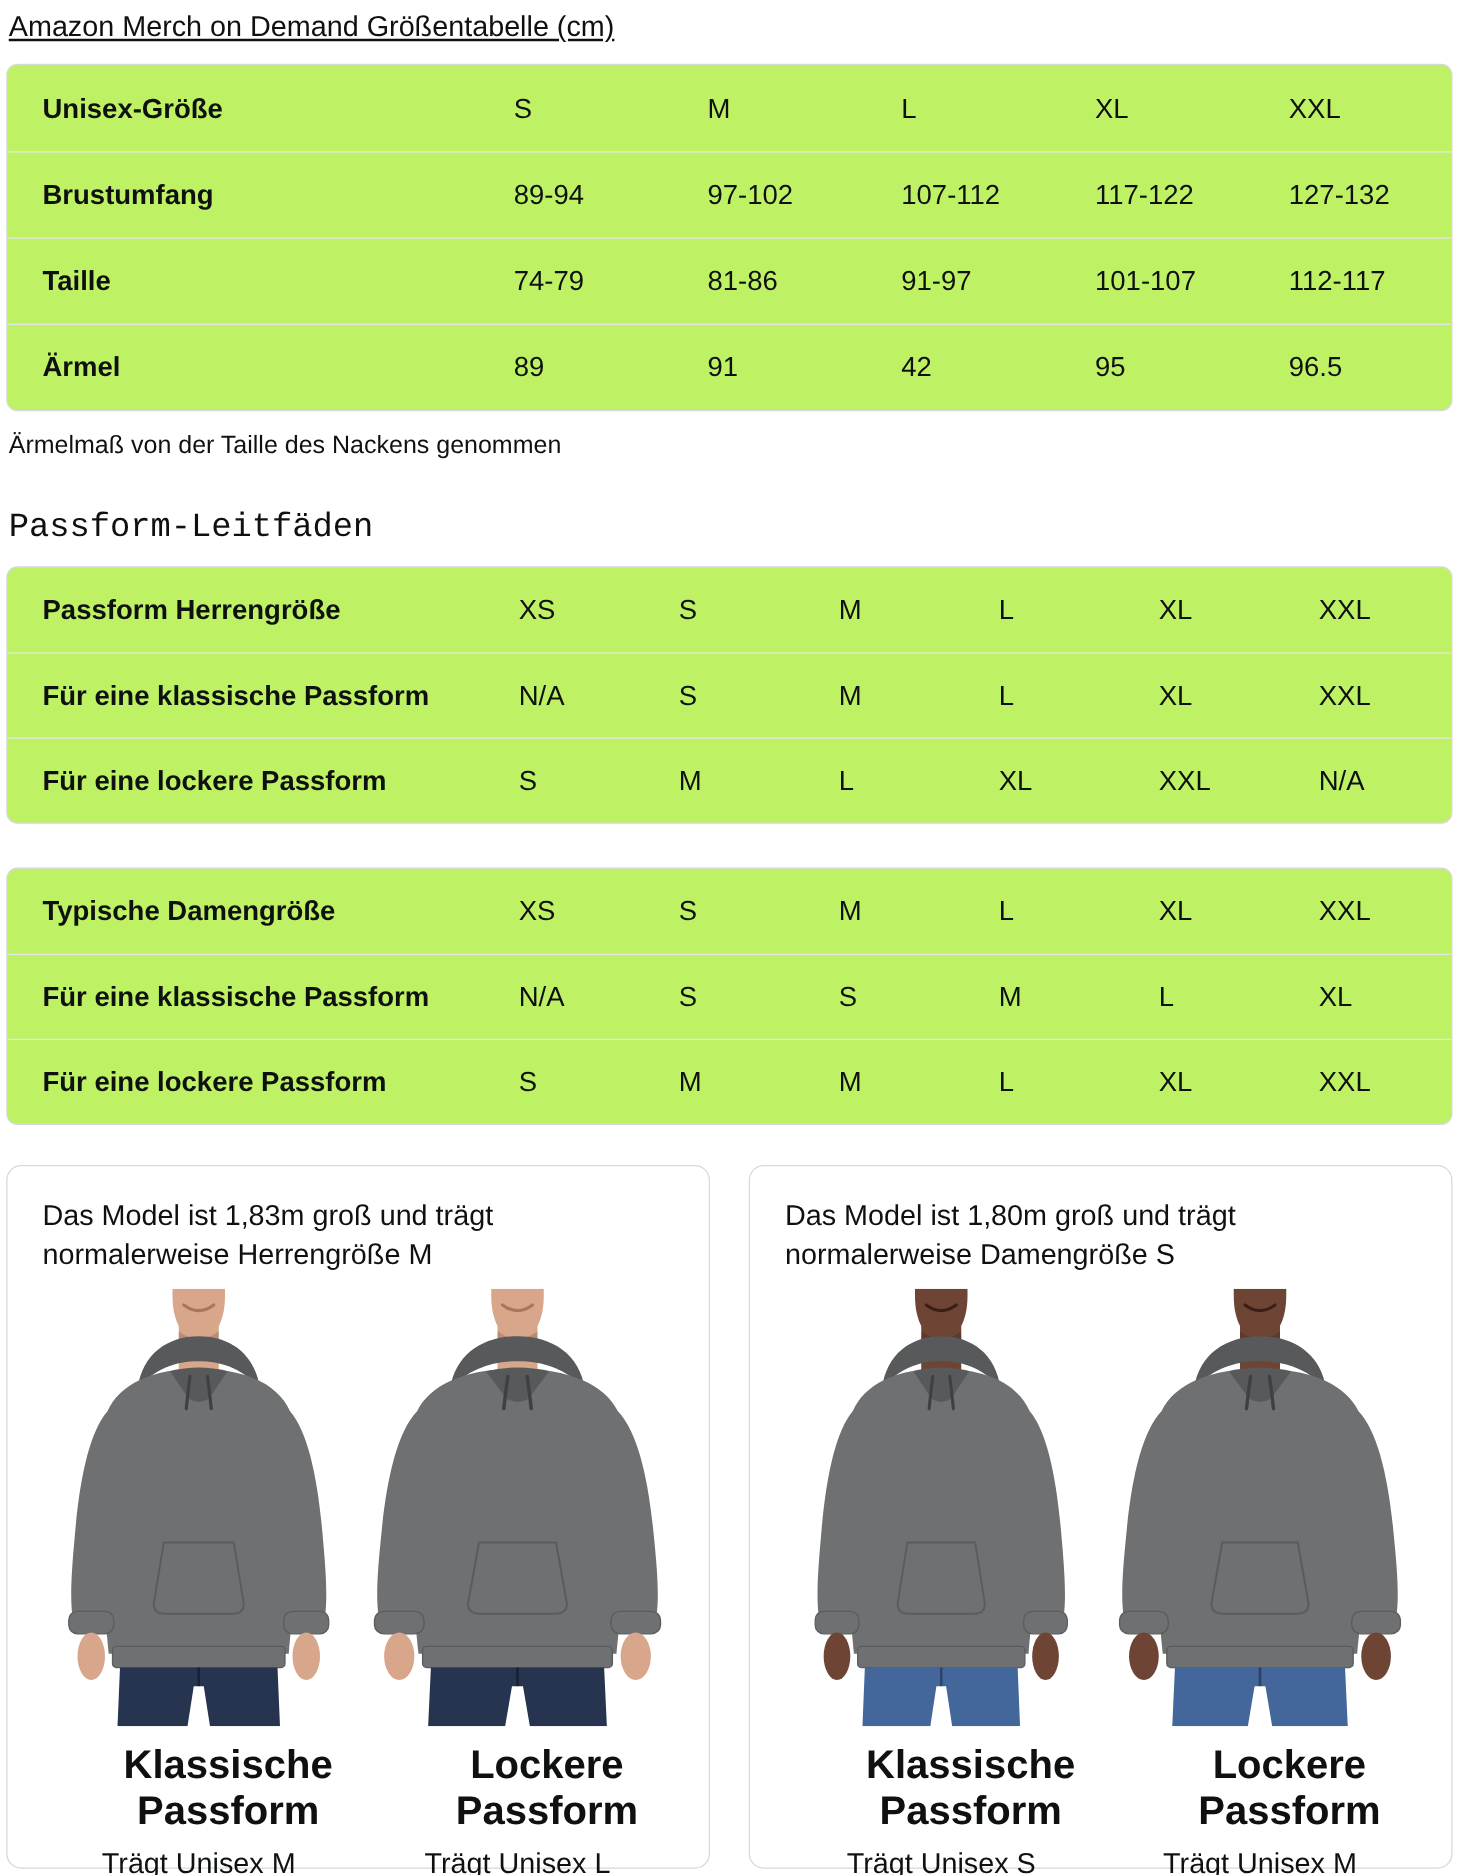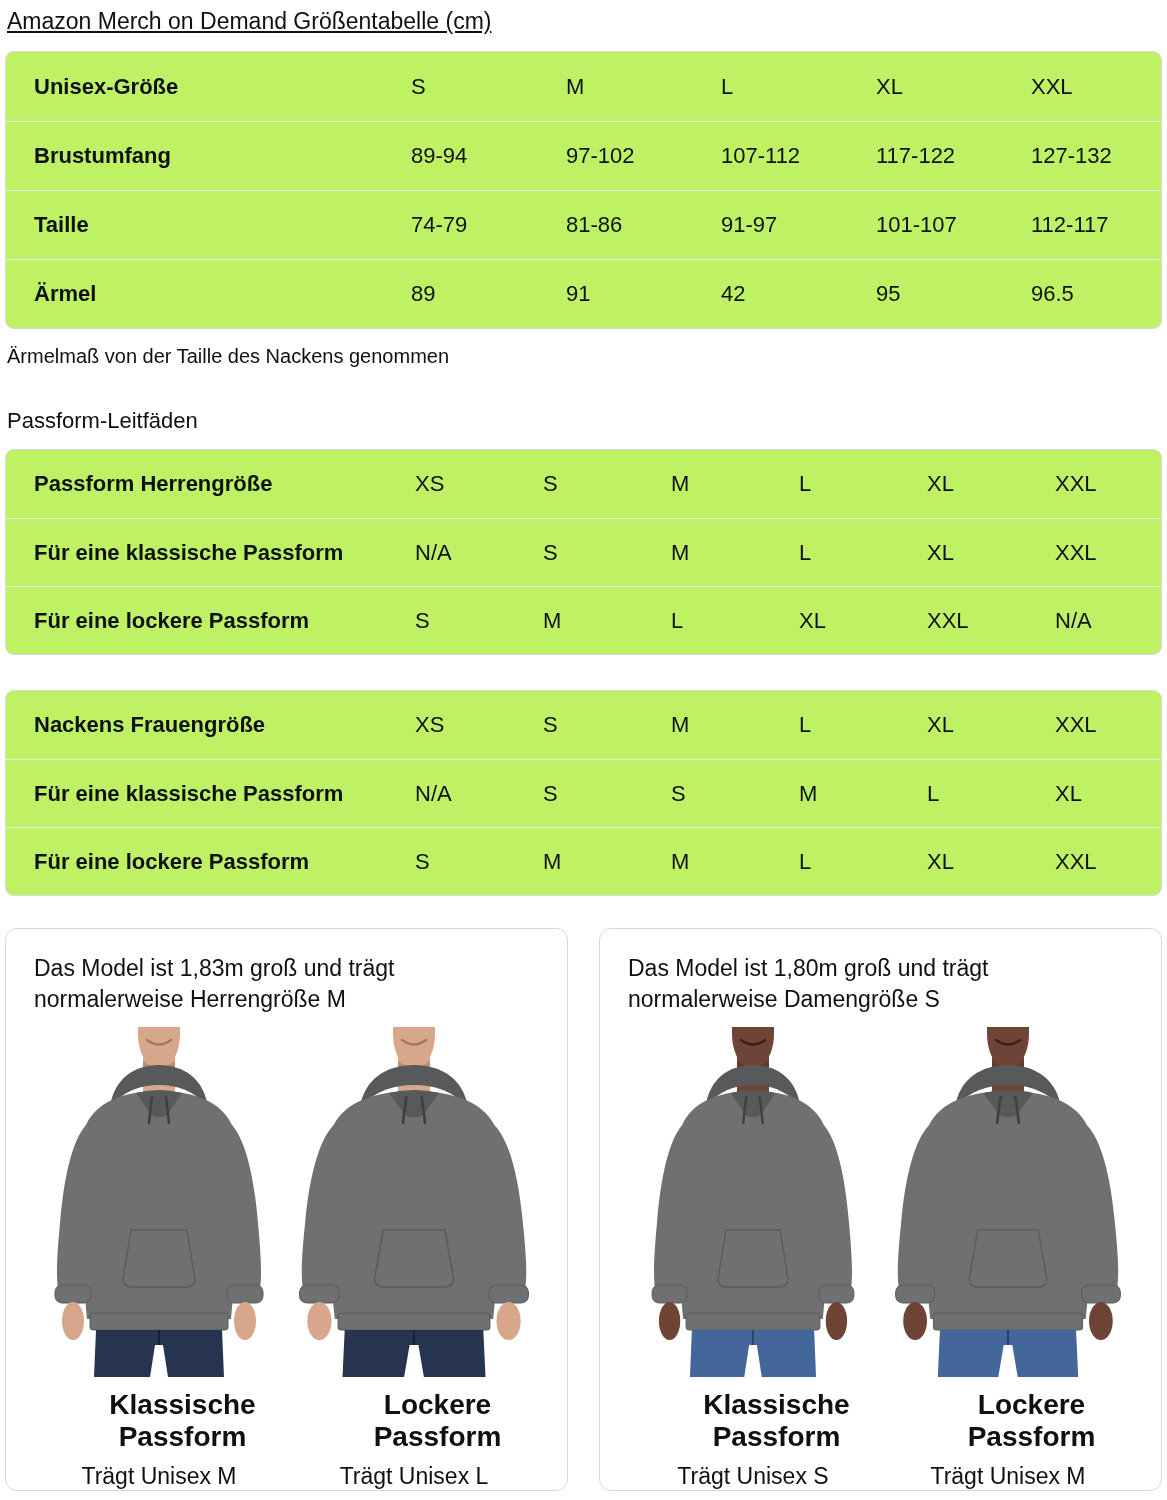"Passform-Leitfäden" .section-heading { font-family: none -> Liberation Mono, monospace; font-size: 22px -> 27px }
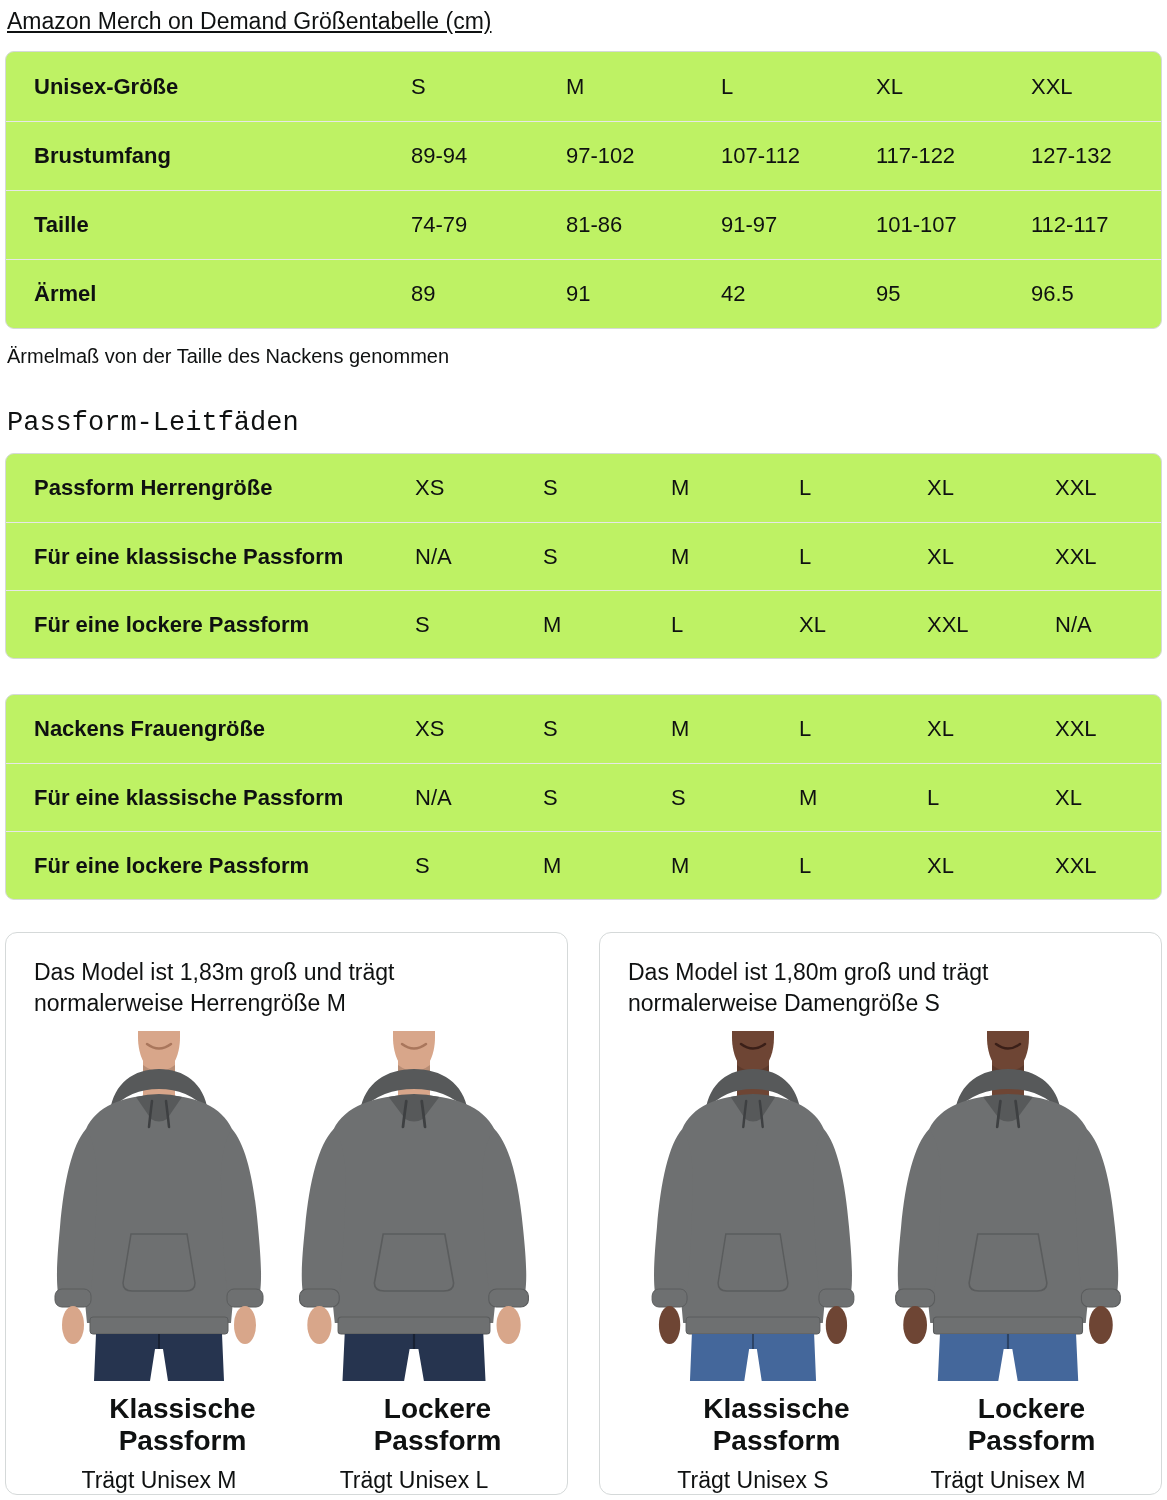"Nackens Frauengröße" div.tlabel { text: Nackens Frauengröße -> Typische Damengröße }
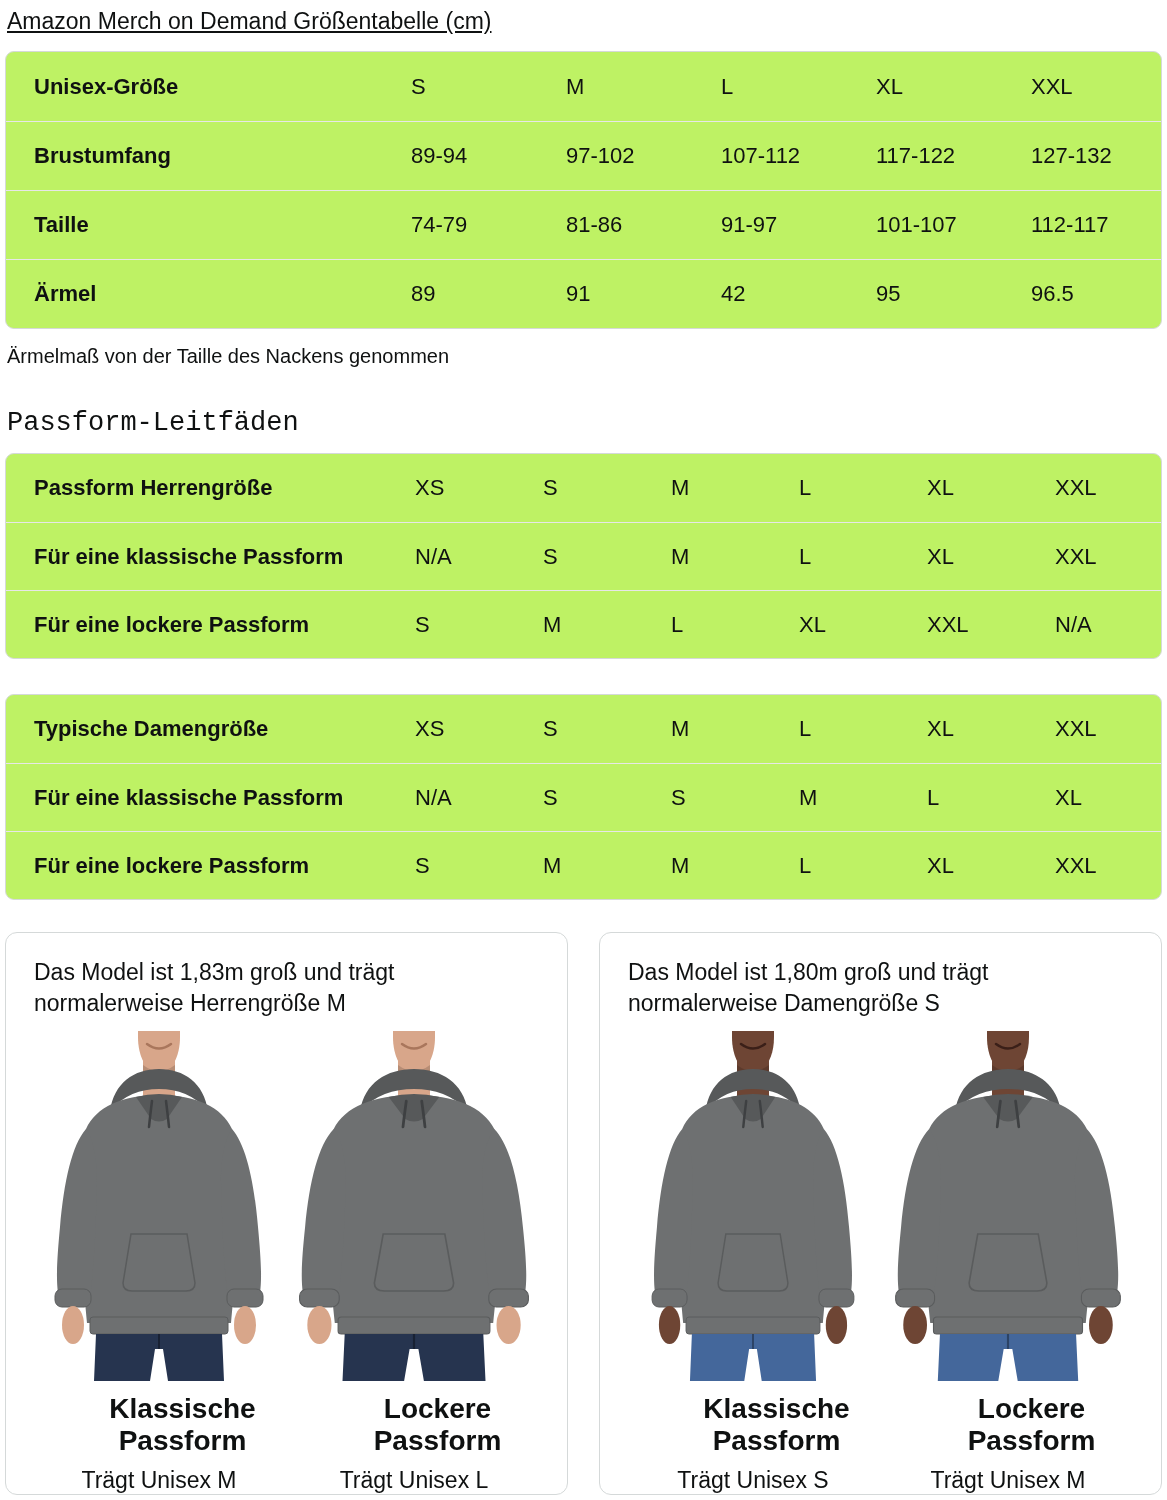"Klassische Passform" .fit-label { font-size: 28px -> 32px }
